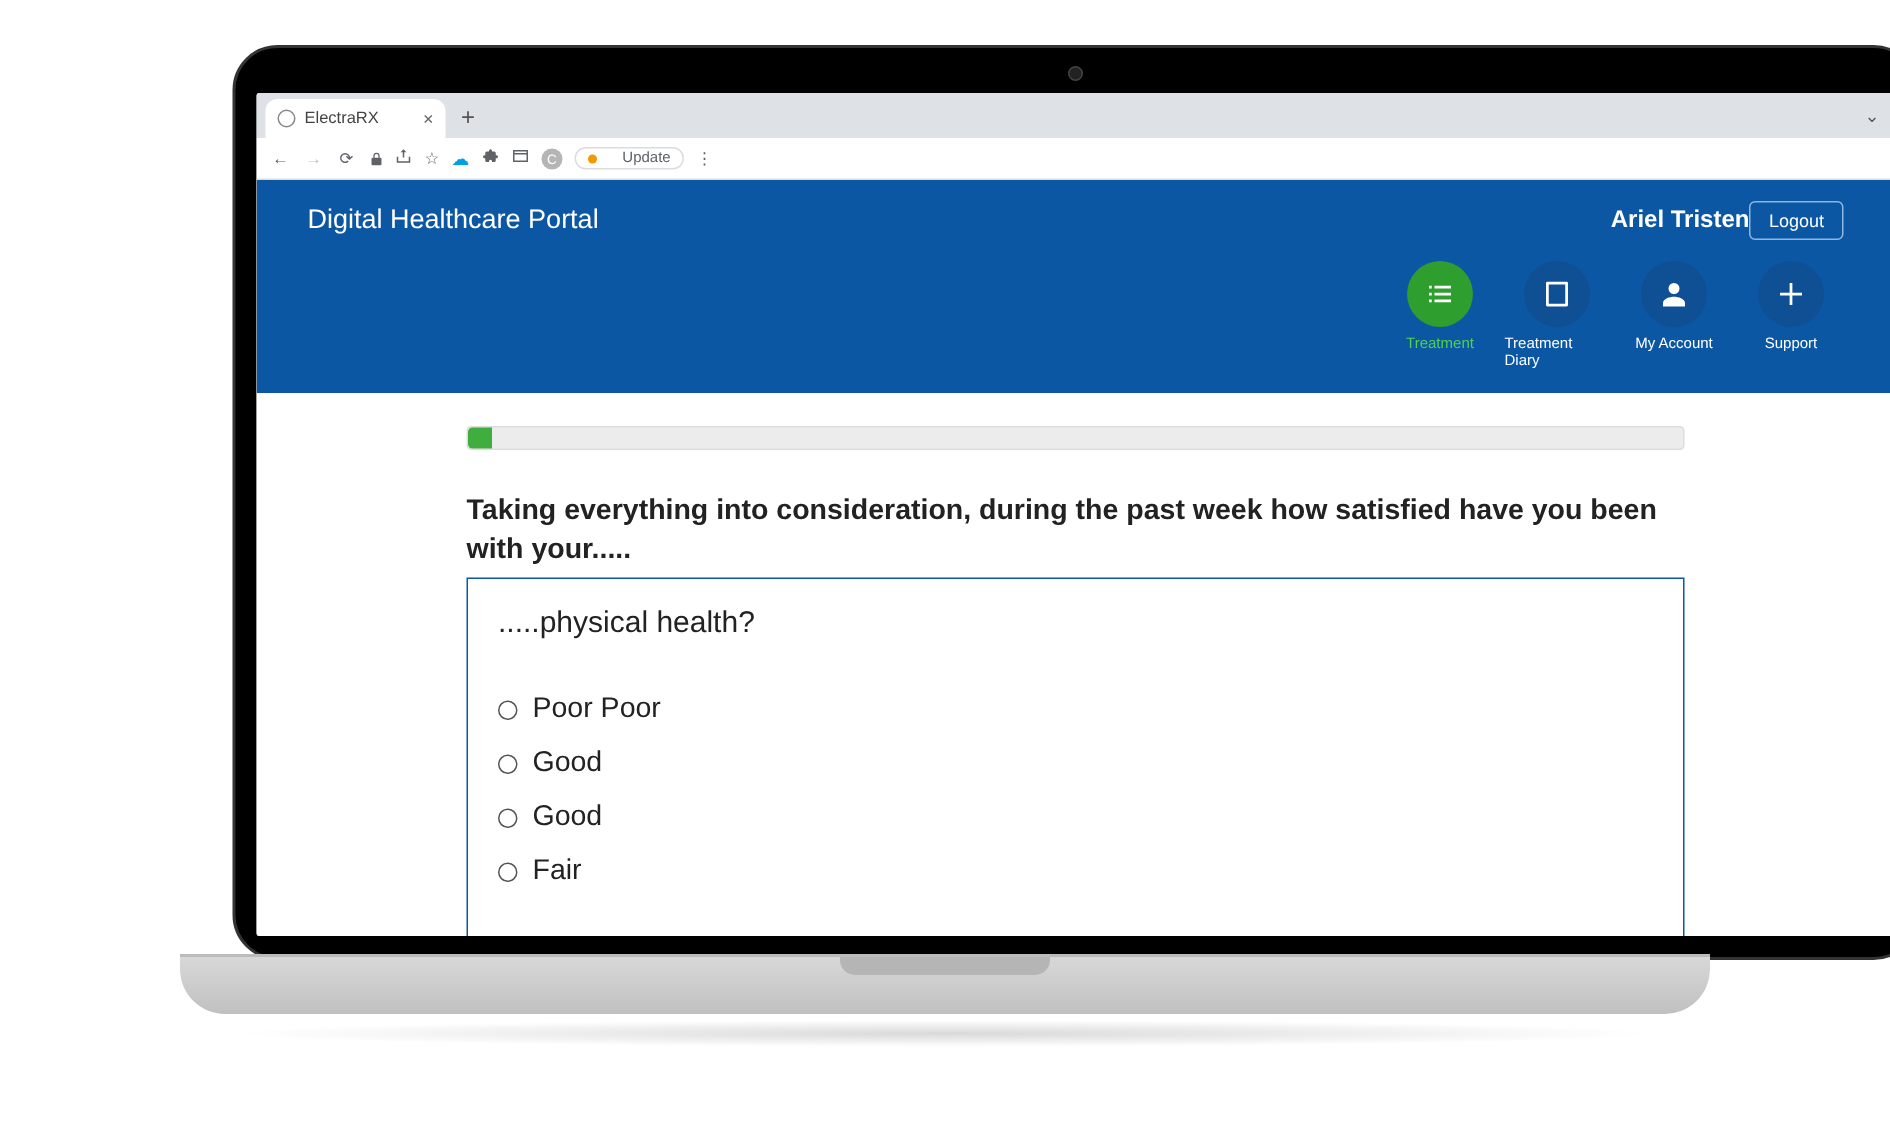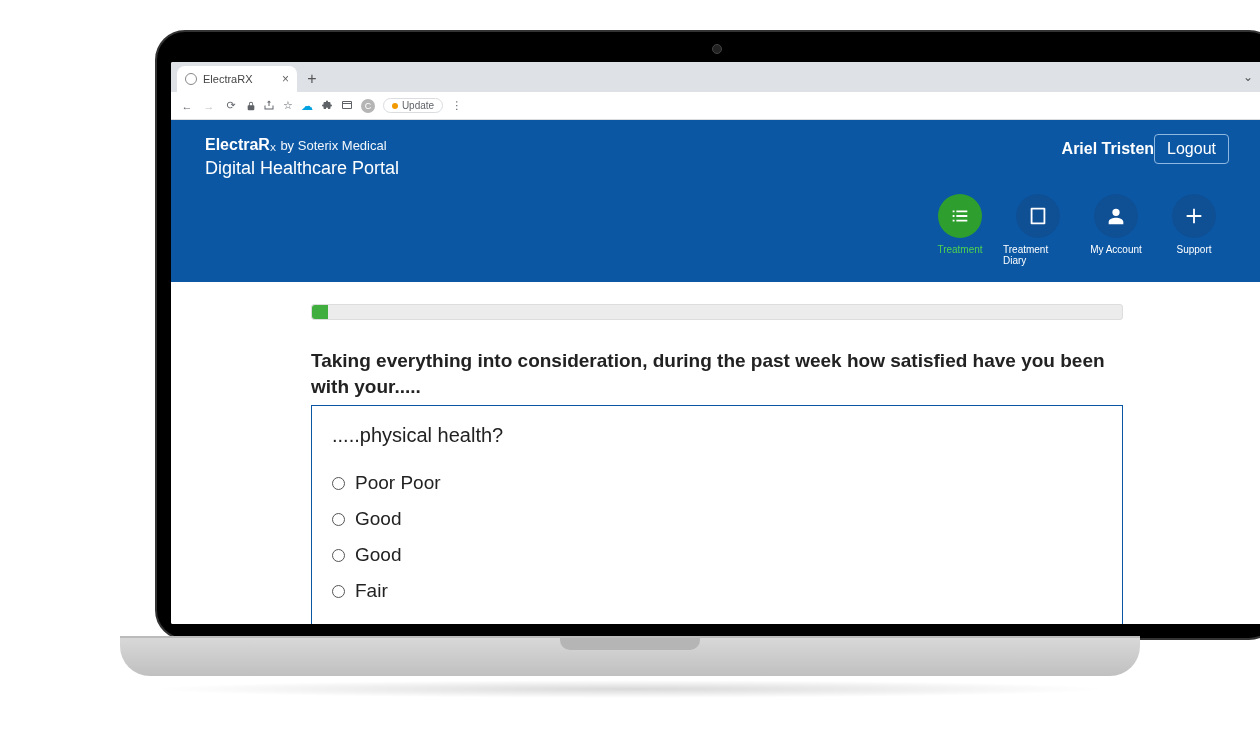"Update" .update-btn { gap: 4px -> 17px }
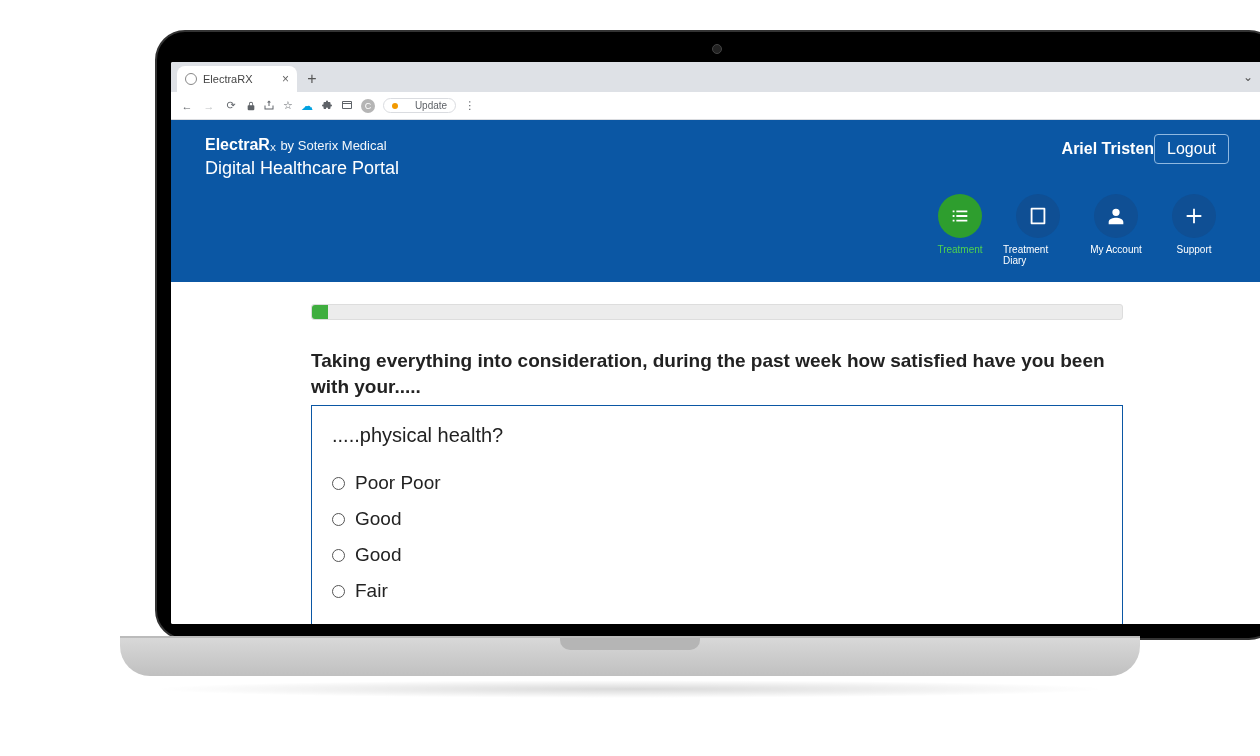"ElectraRX by Soterix Medical" div.brand-line1 { html: <div> <b>ElectraR</b><sub>X</sub> <span>by Soterix Medical</span> </div> -> none }
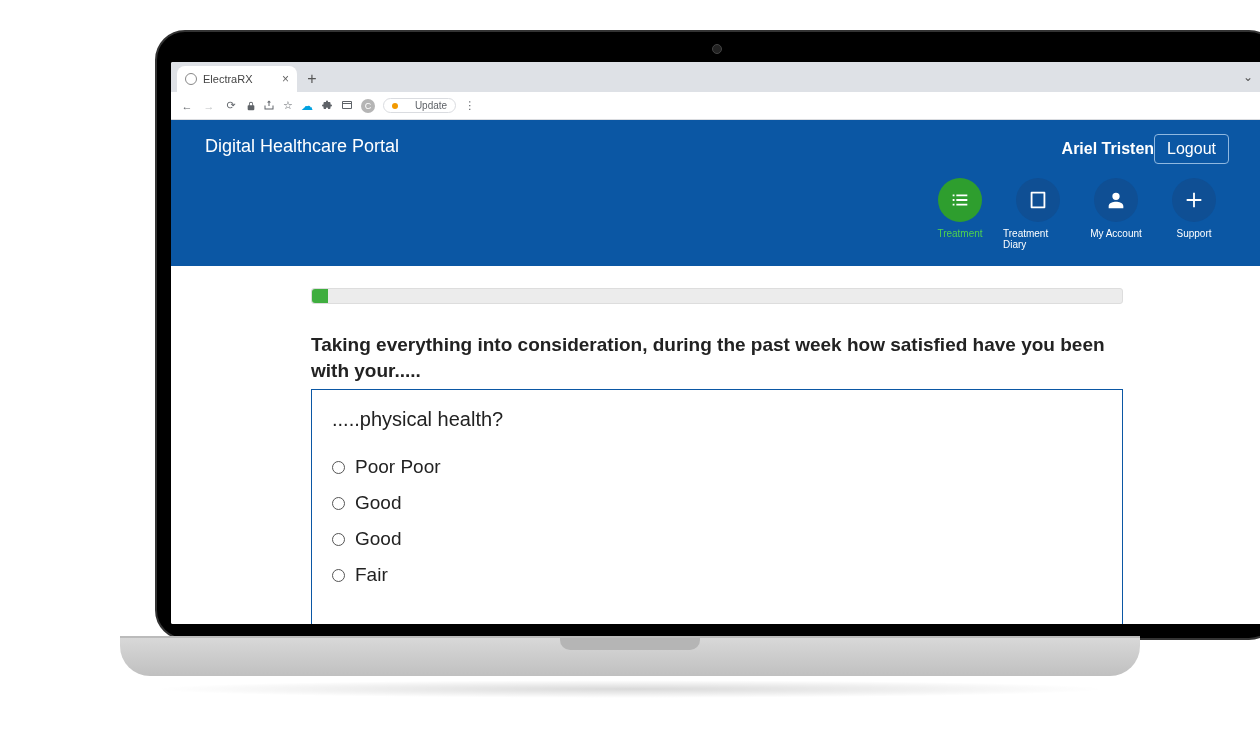"Logout" .logout-btn { font-size: 16px -> 12px }
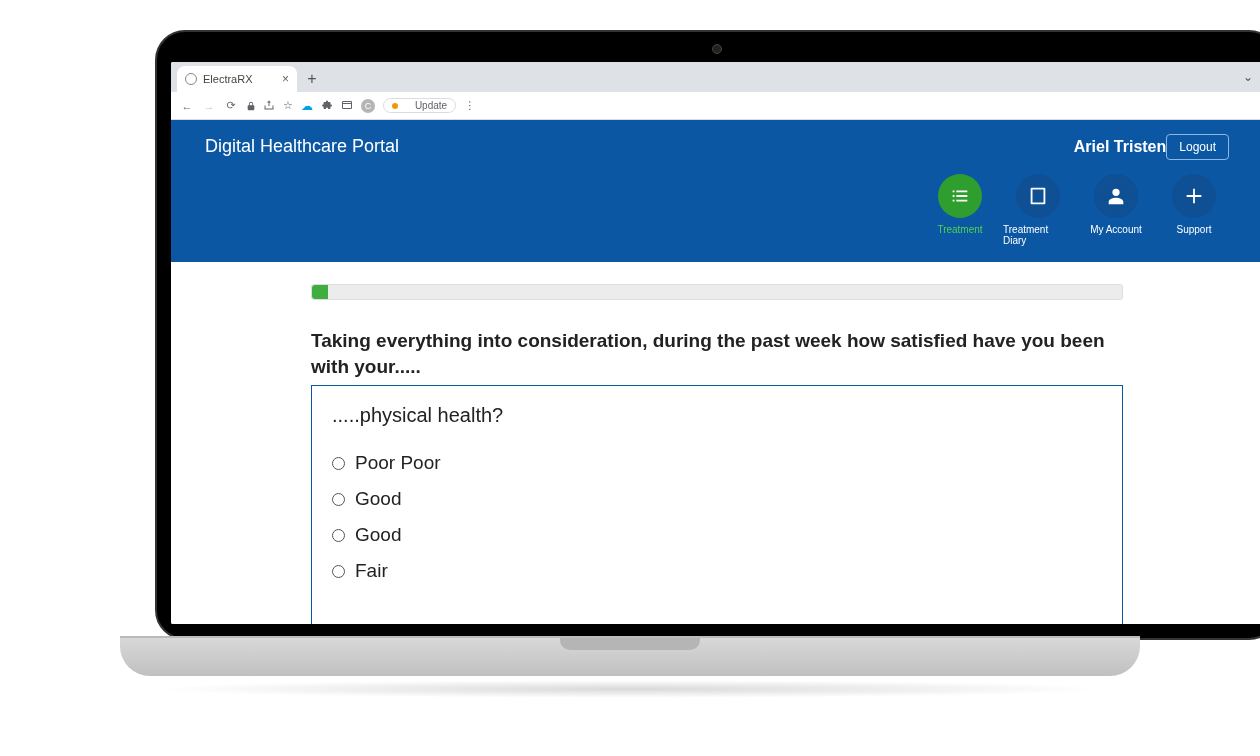".....physical health?" .question-title { margin-bottom: 18px -> 28px }
